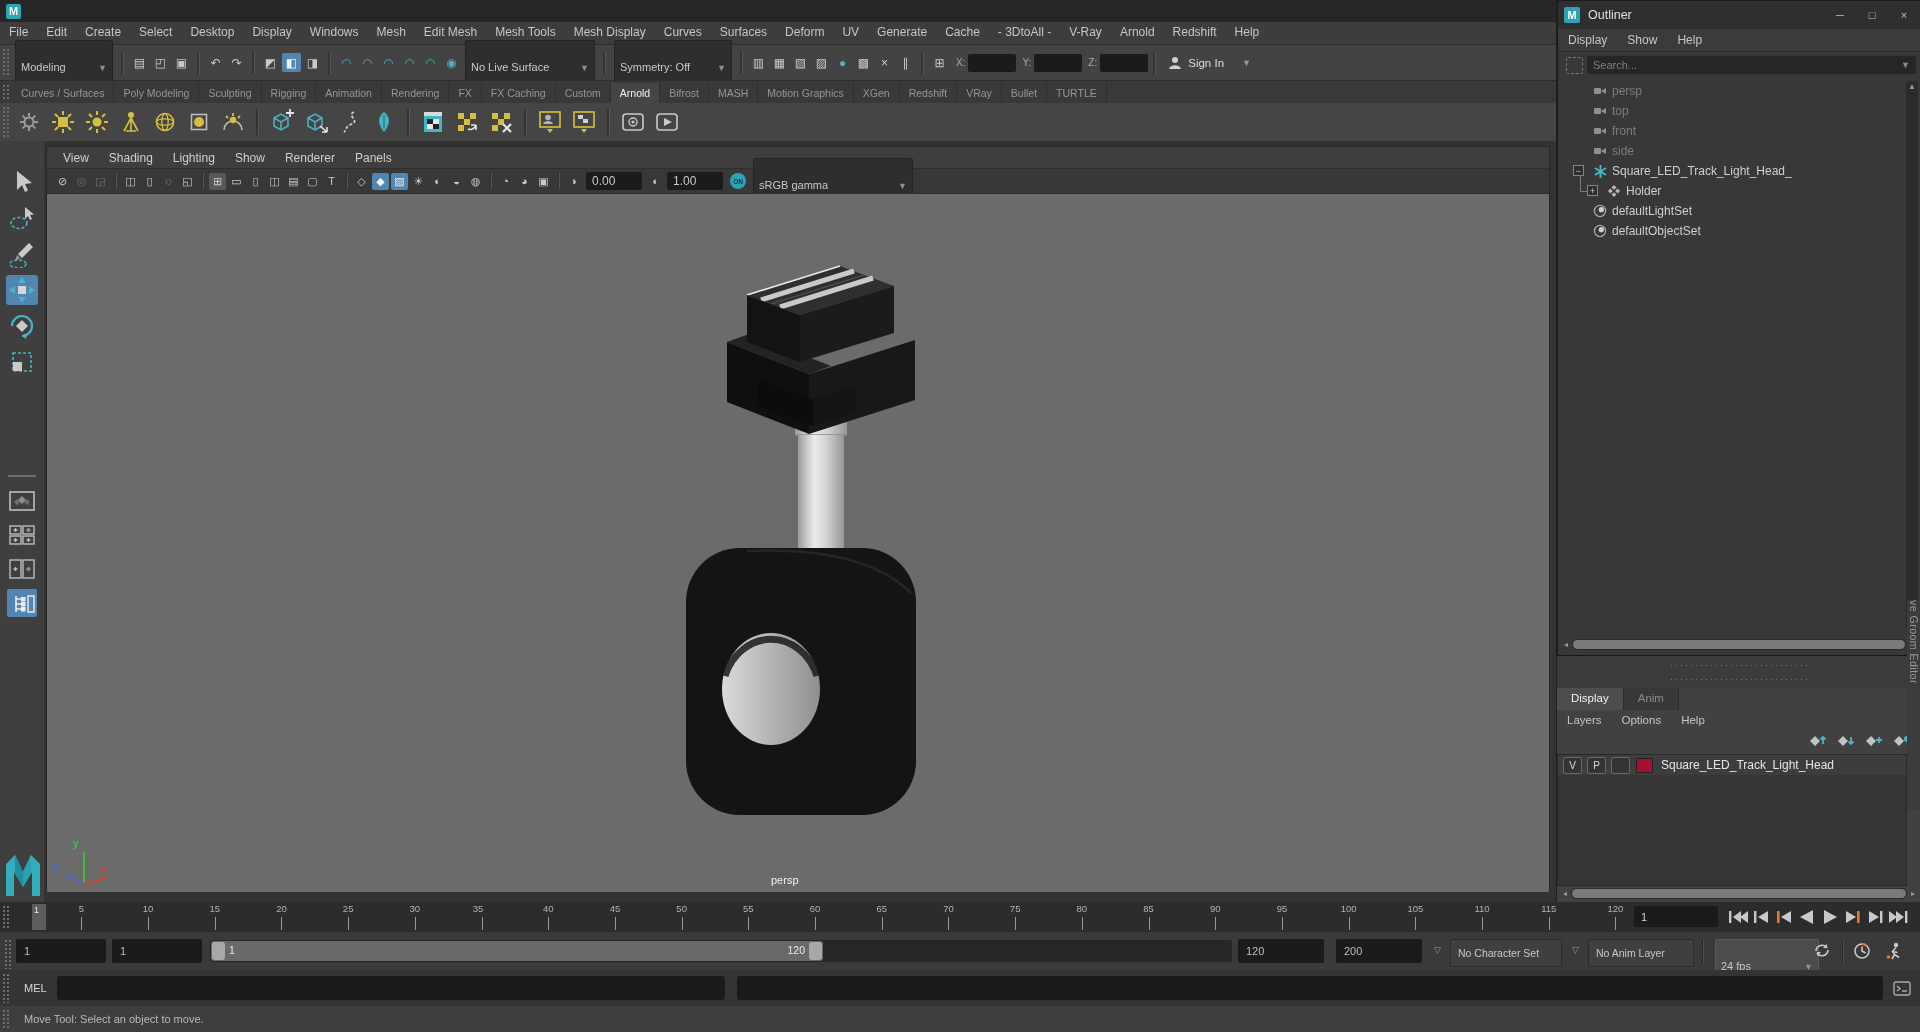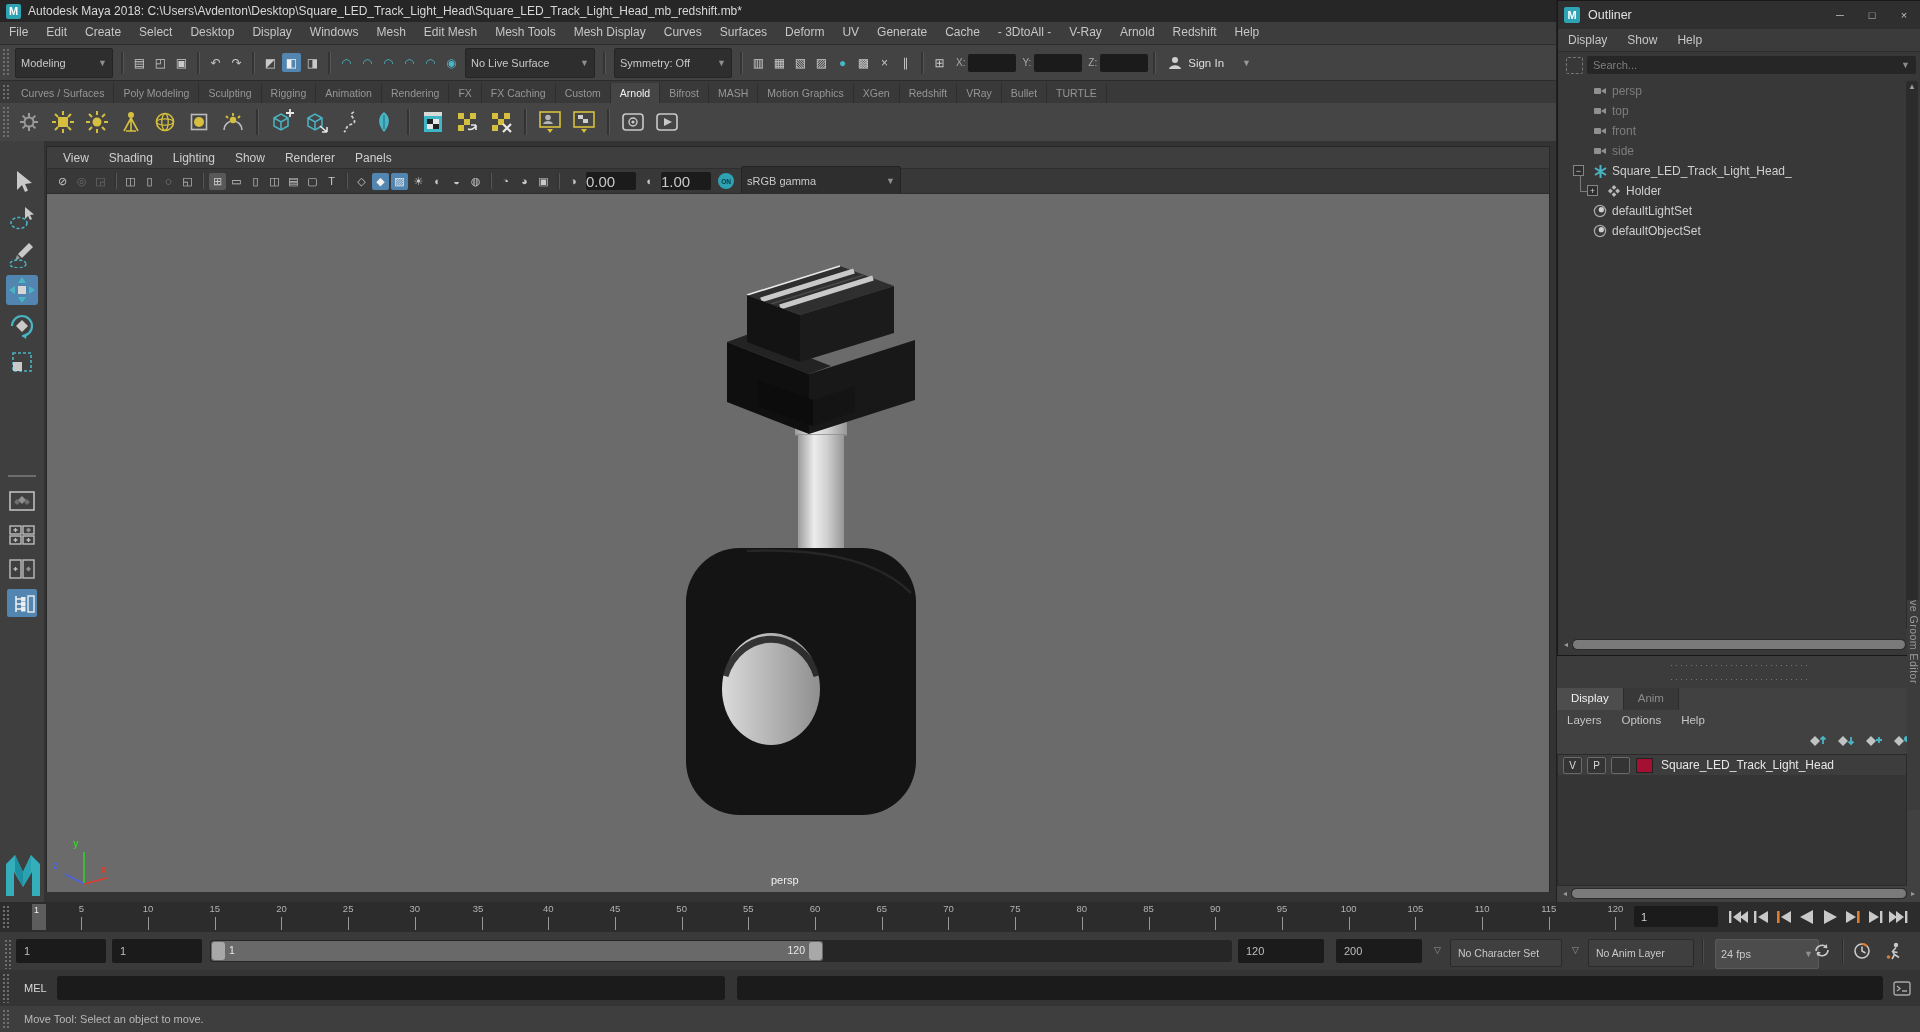"Autodesk Maya 2018:" div.title { html: <div>Autodesk Maya 2018: C:\Users\Avdenton\Desktop\Square_LED_Track_Light_Head\Square_LED_Track_Light_Head_mb_redshift.mb*</div> -> none }
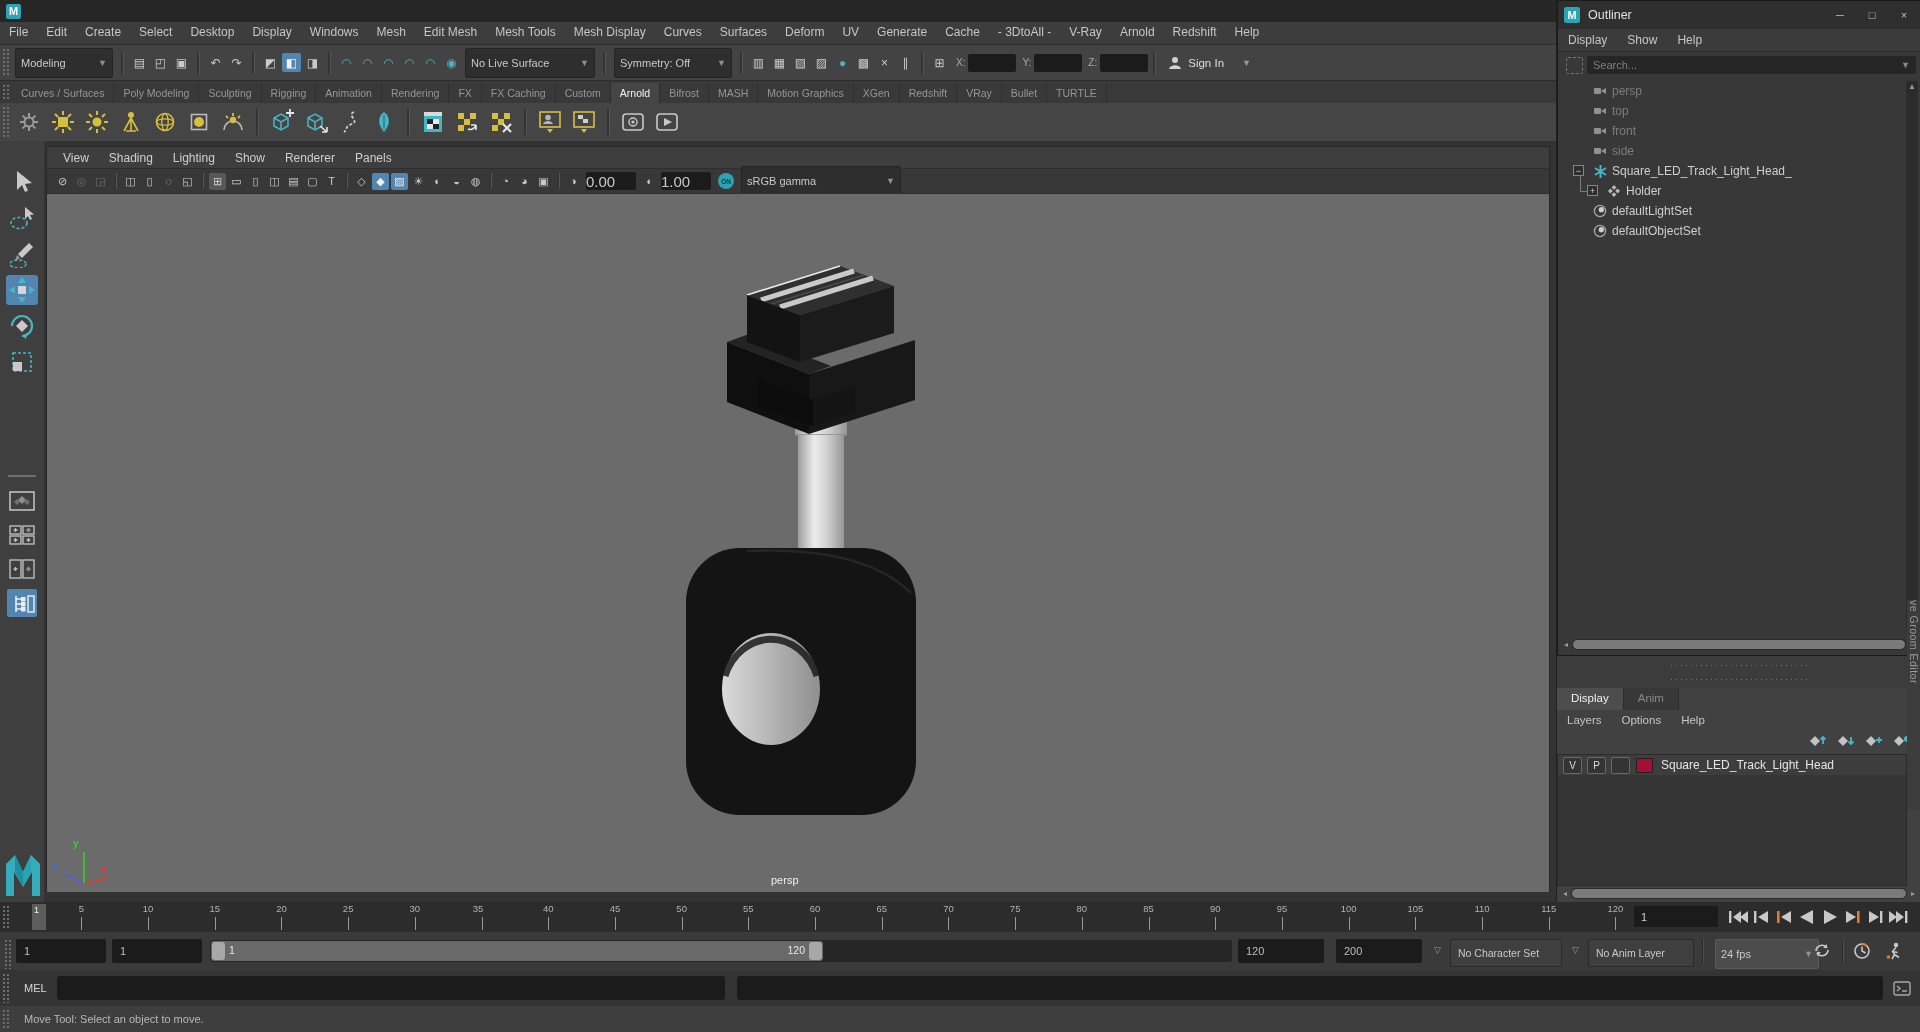"Modeling" .sel { align-items: center -> flex-end; padding: 4px 5px -> 12px 5px }
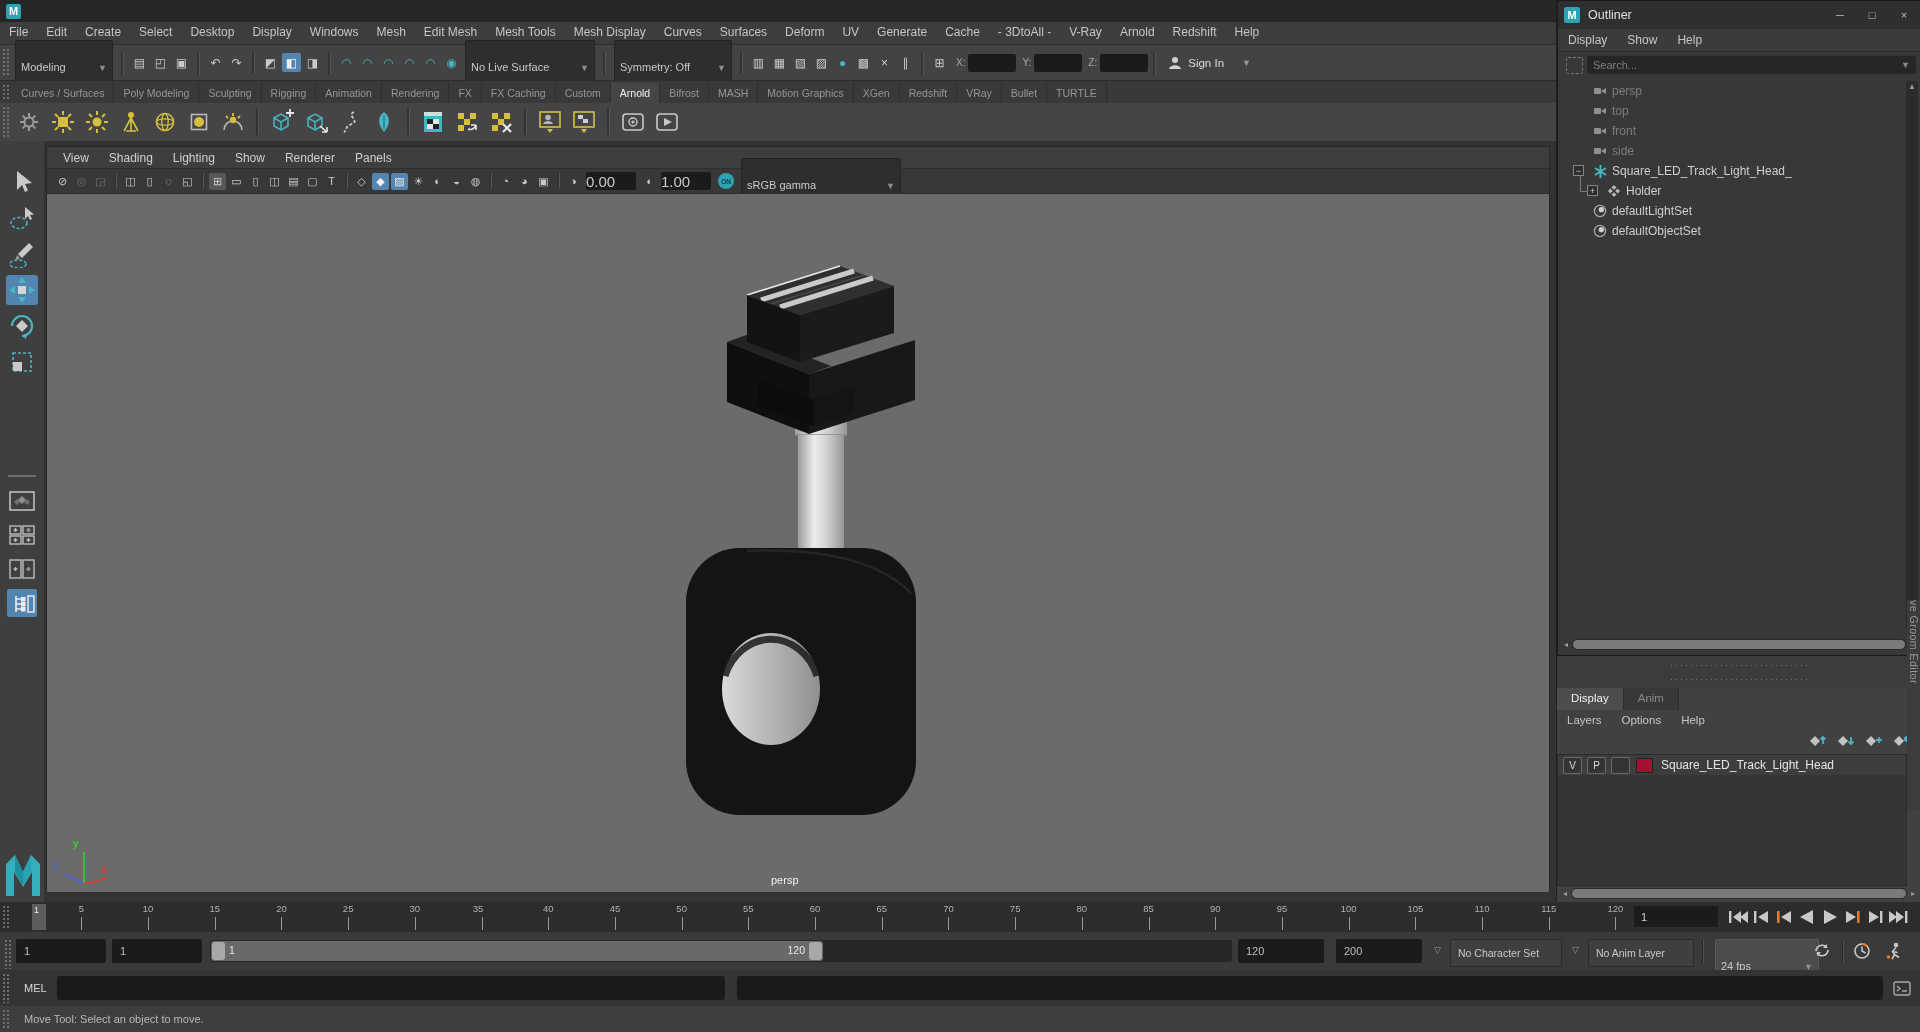"0.00" #vp-toolbar .fld { font-size: 15px -> 12px; padding-left: none -> 6px }
